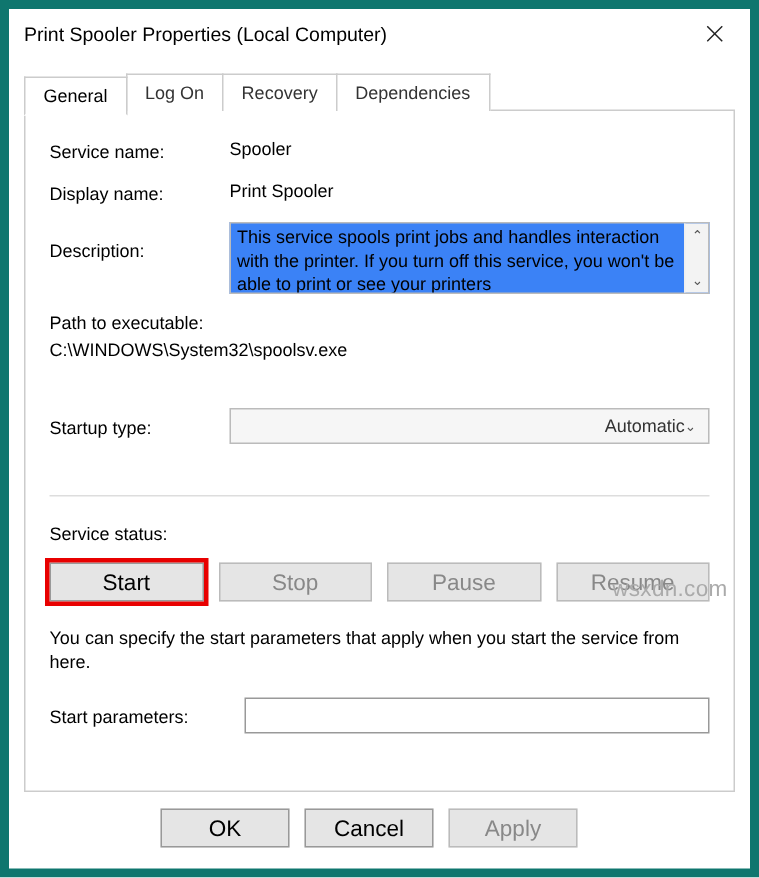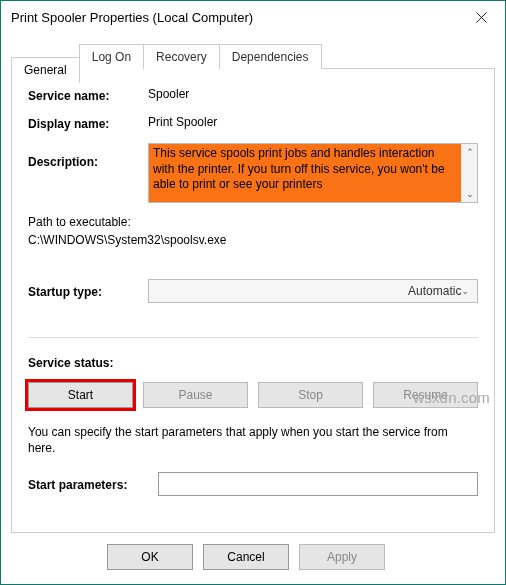"Print Spooler Properties (Local" .window { border: 1px solid #0f766e -> 6px solid #0f766e }
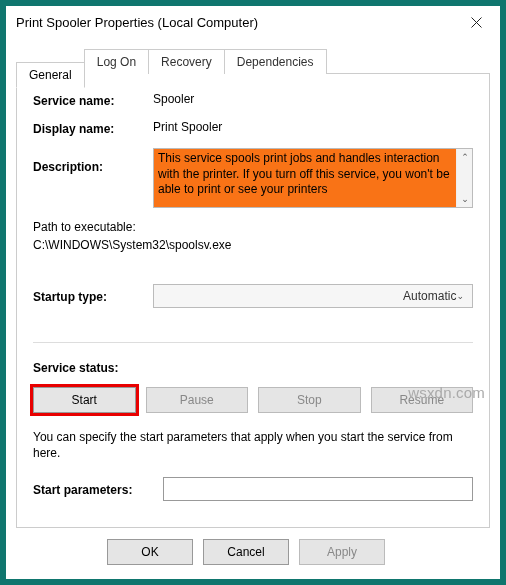"General" .tab.active { top: 14px -> 3px }
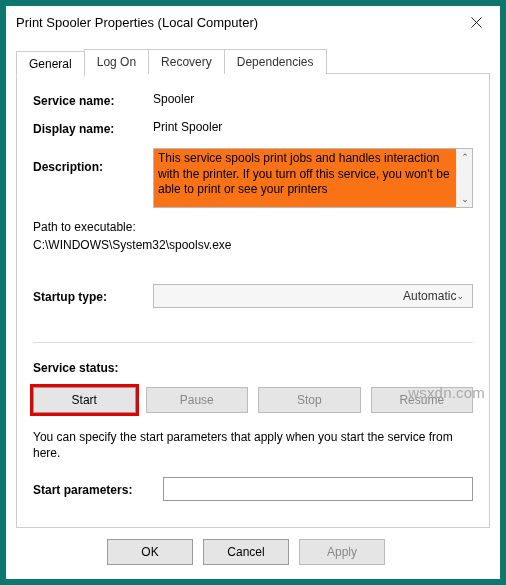"Service name:" .row .label { font-weight: bold -> none }
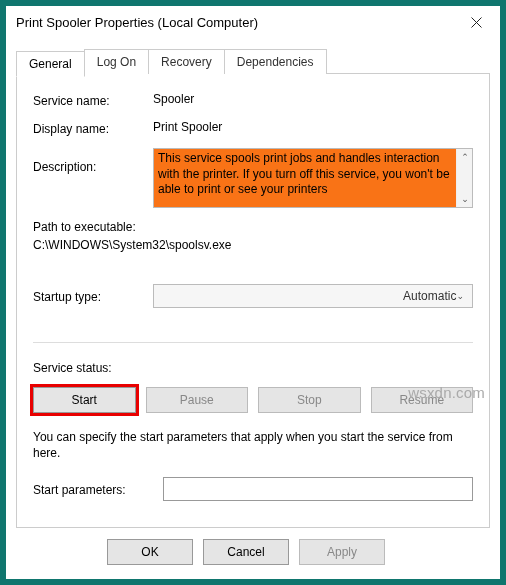"This service spools print jobs" .desc-box { background: #f97316 -> #3b82f6; height: 60px -> 48px }
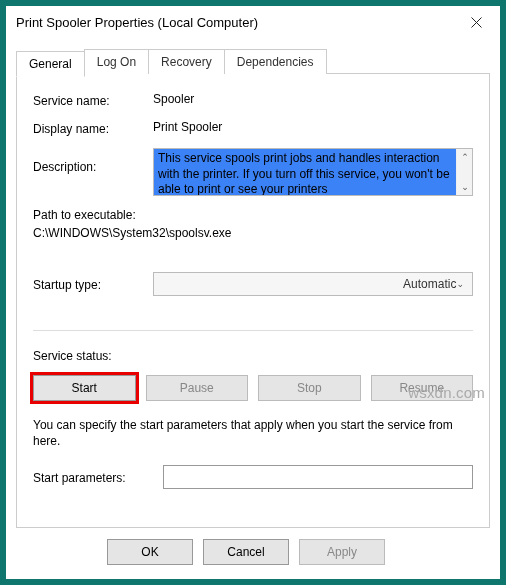"Start" .btn { font-size: 12px -> 15px }
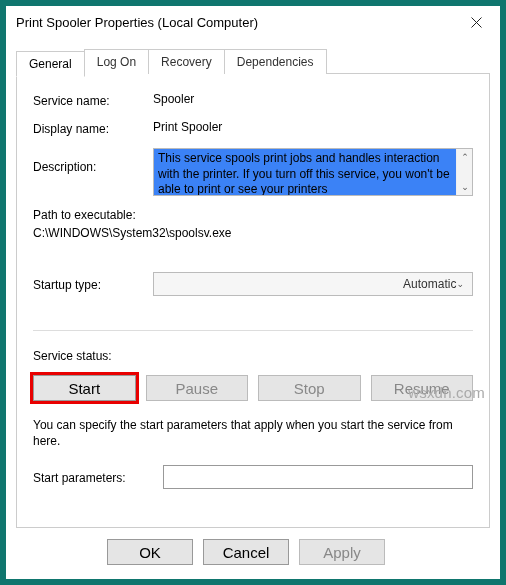"Pause" div.btn { order: before "Stop" -> after "Stop" }
